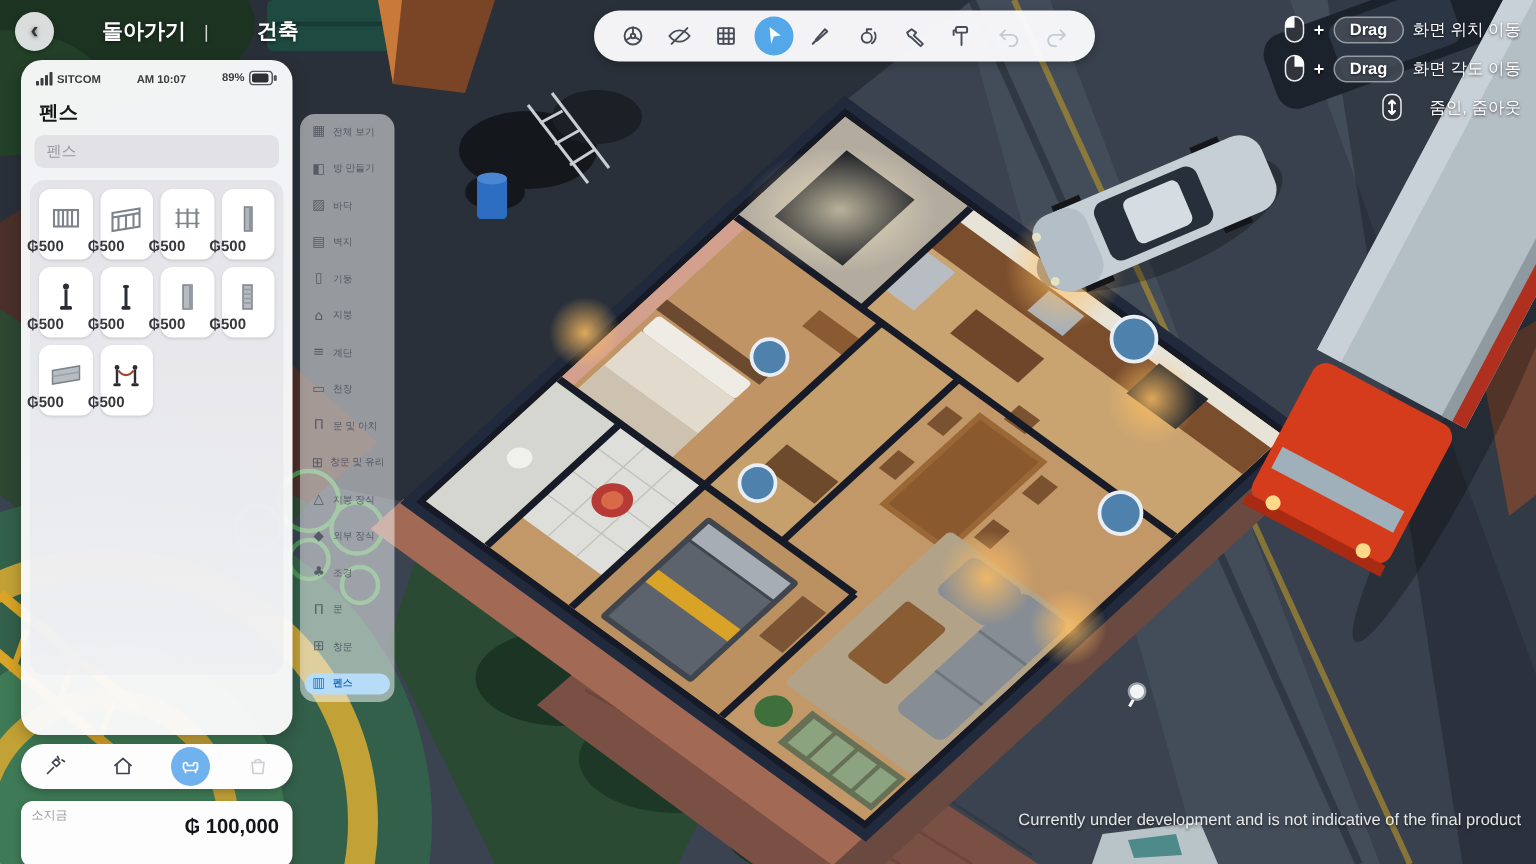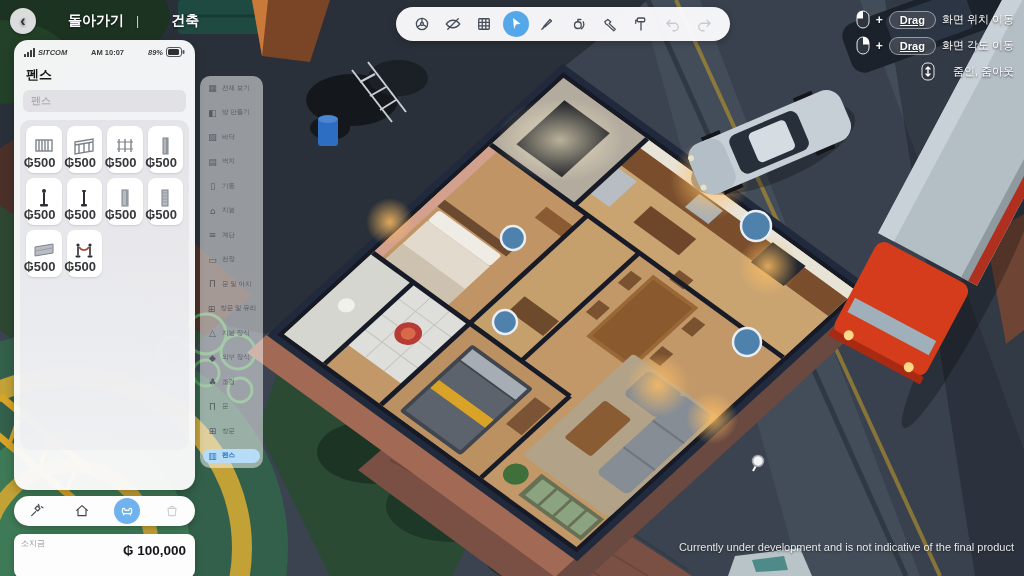"Drag" .chip { text-decoration: underline -> none }
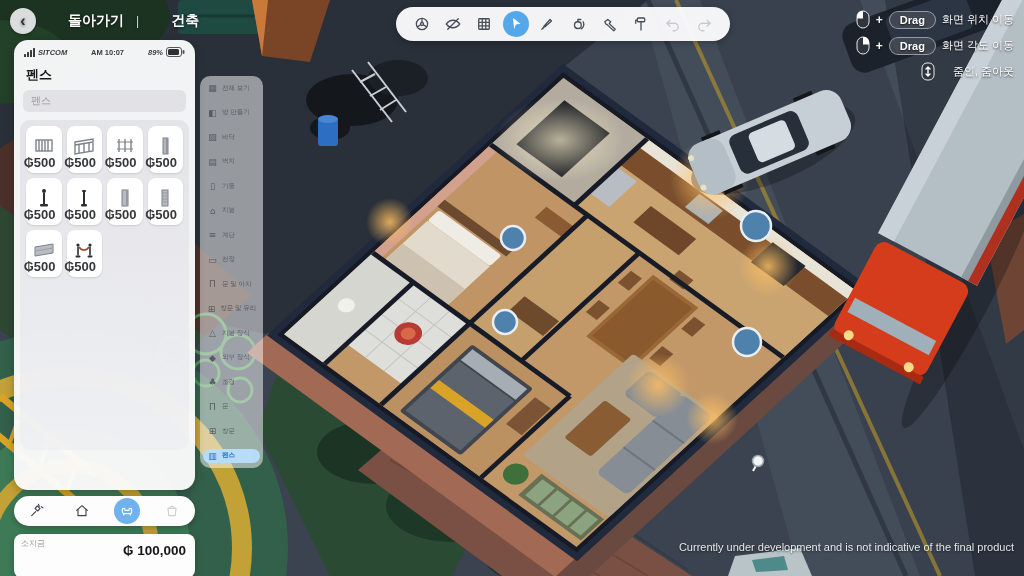"SITCOM" .statusbar .seg { align-items: center -> flex-start; font-style: italic -> none }
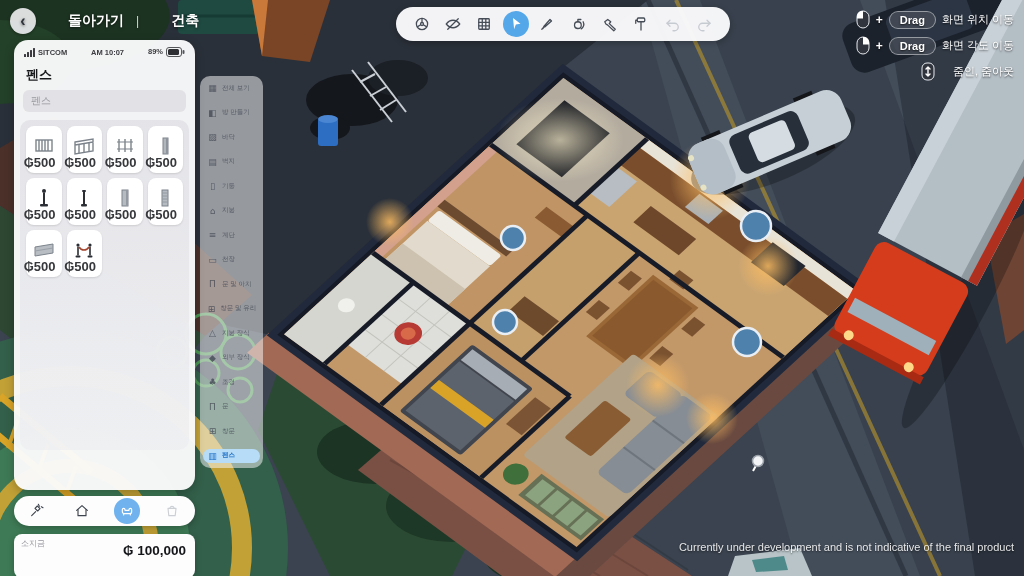"₲500" .item-price { font-size: 13px -> 10px; right: 6px -> 19px }
